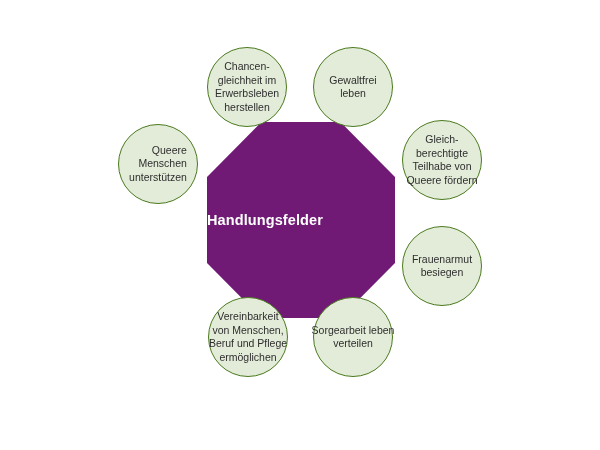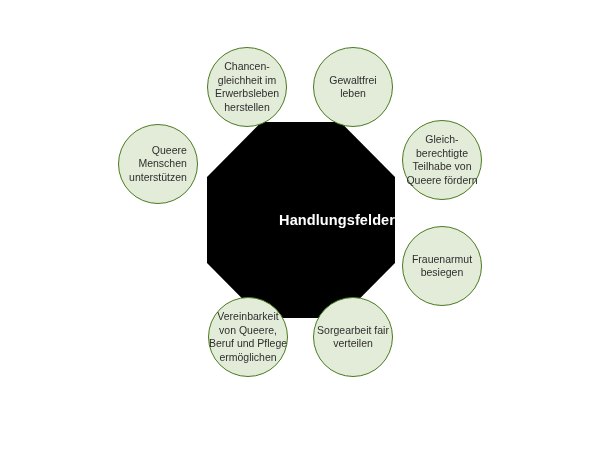"Handlungsfelder" .octagon { background: #000000 -> #701a75; justify-content: flex-end -> flex-start }
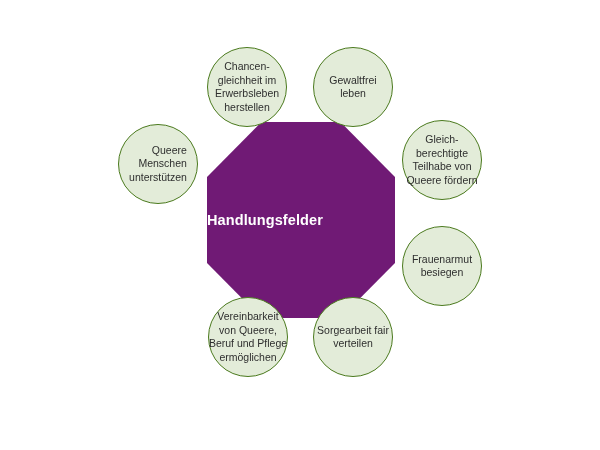"von Queere," span { text: Queere -> Menschen }
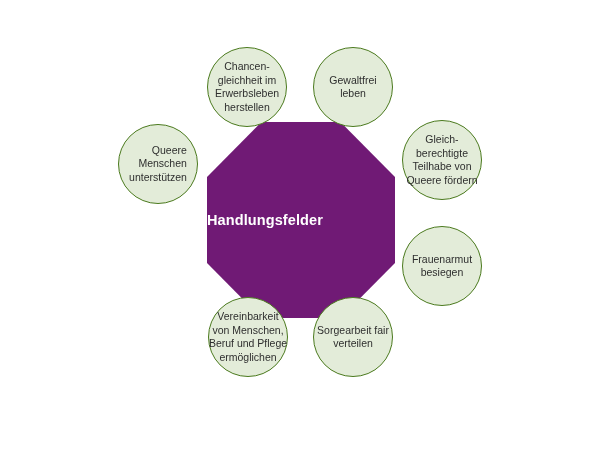"Sorgearbeit fair" span { text: fair -> leben }
